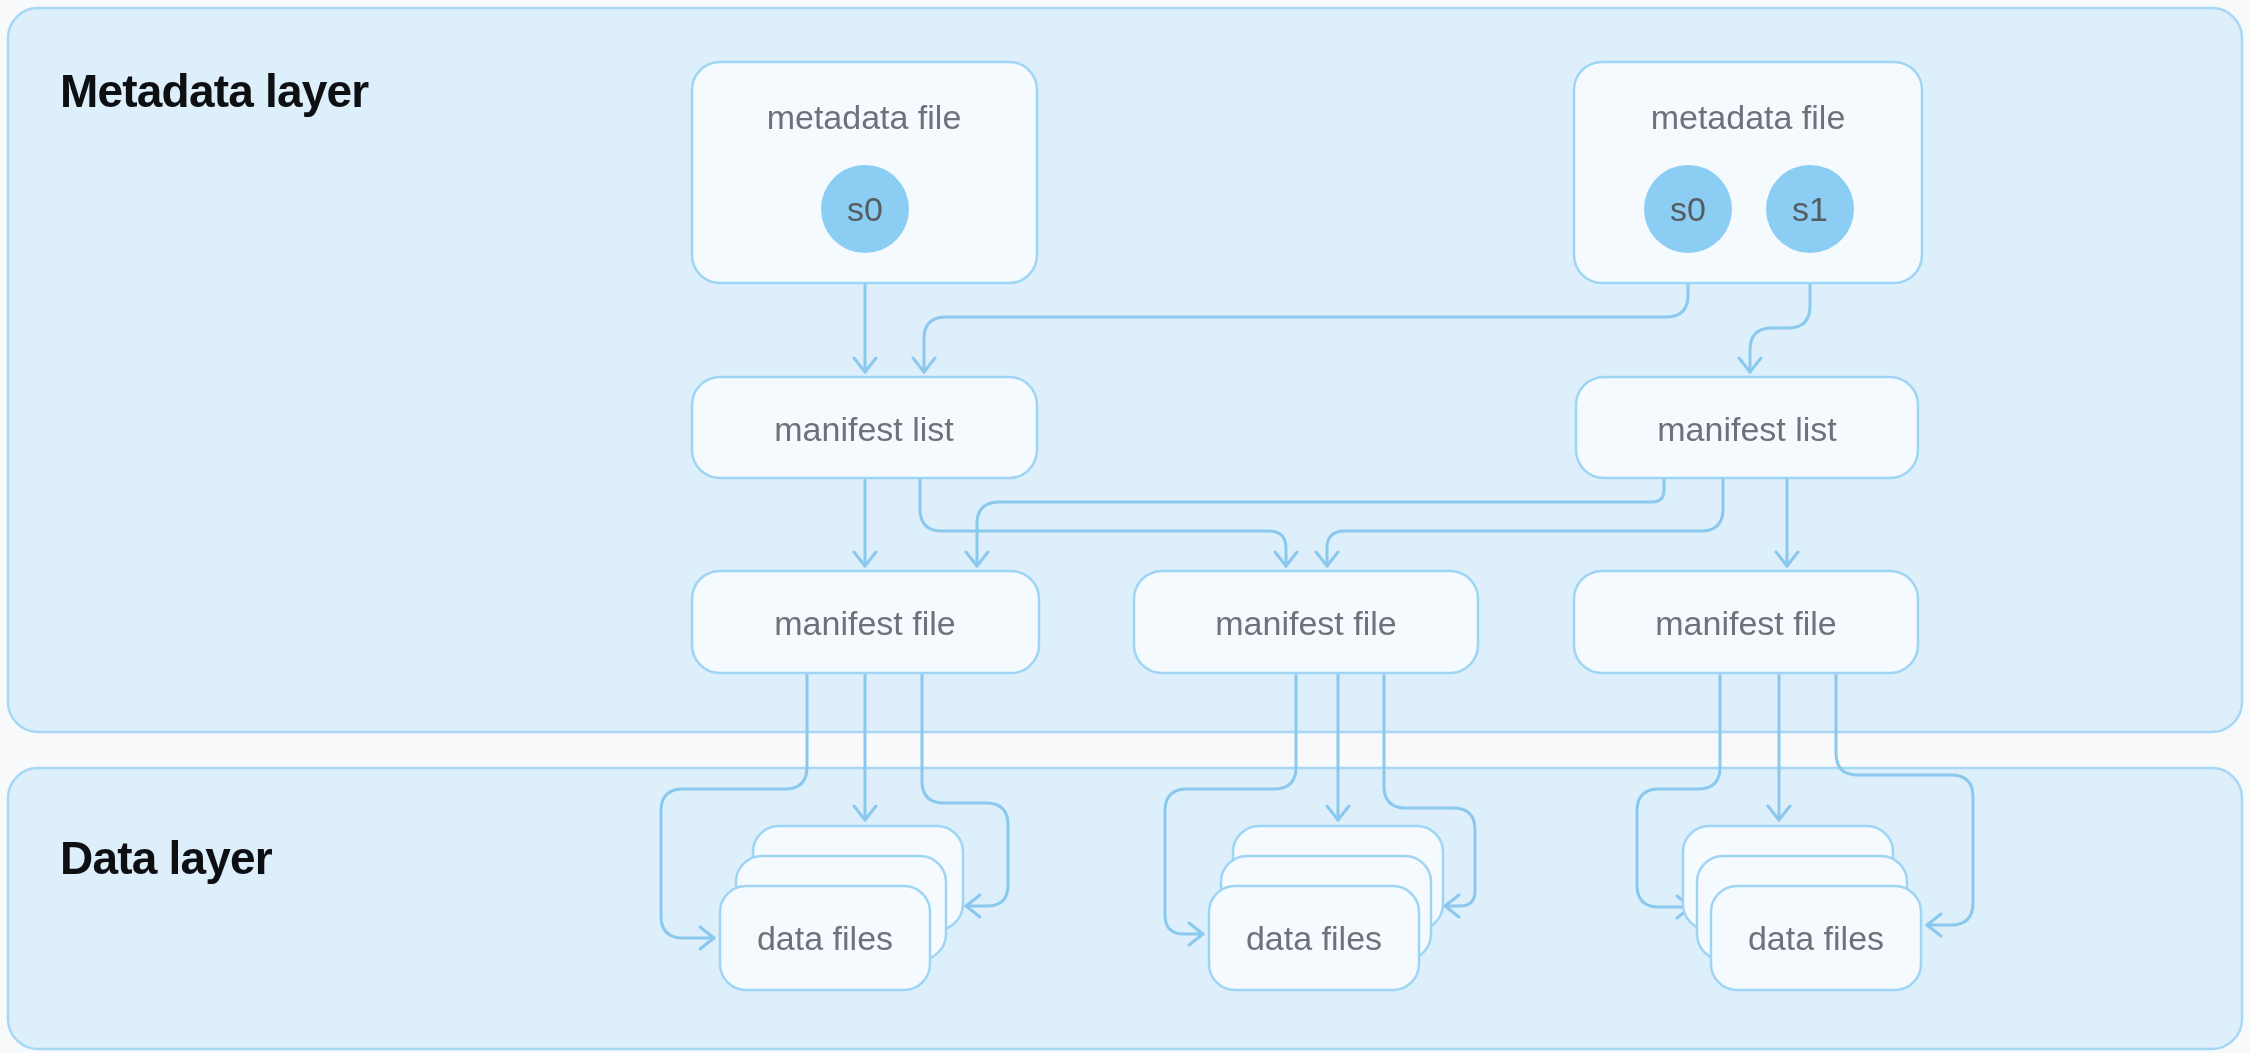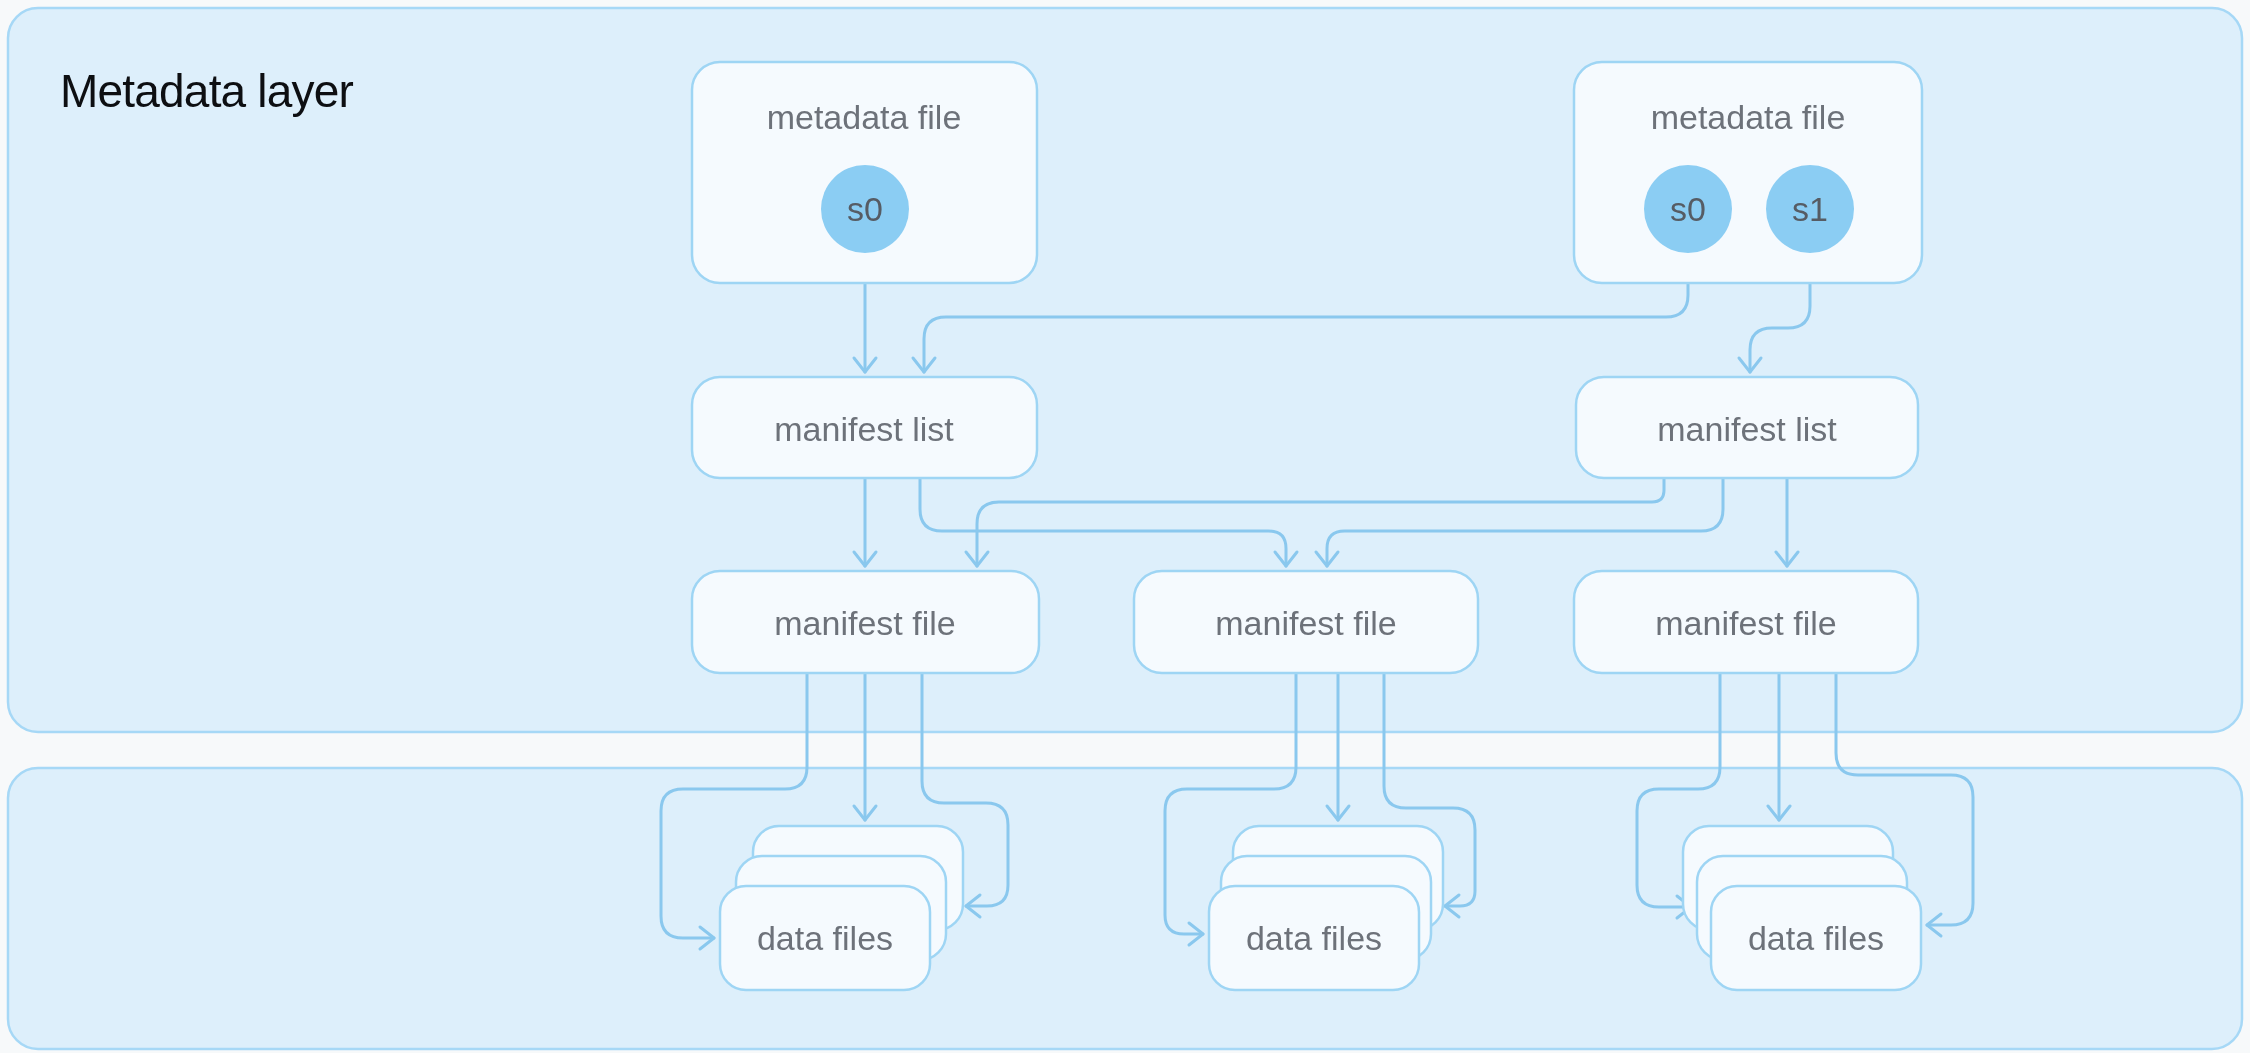"Metadata layer" .layer-title { font-weight: 400 -> 700 }
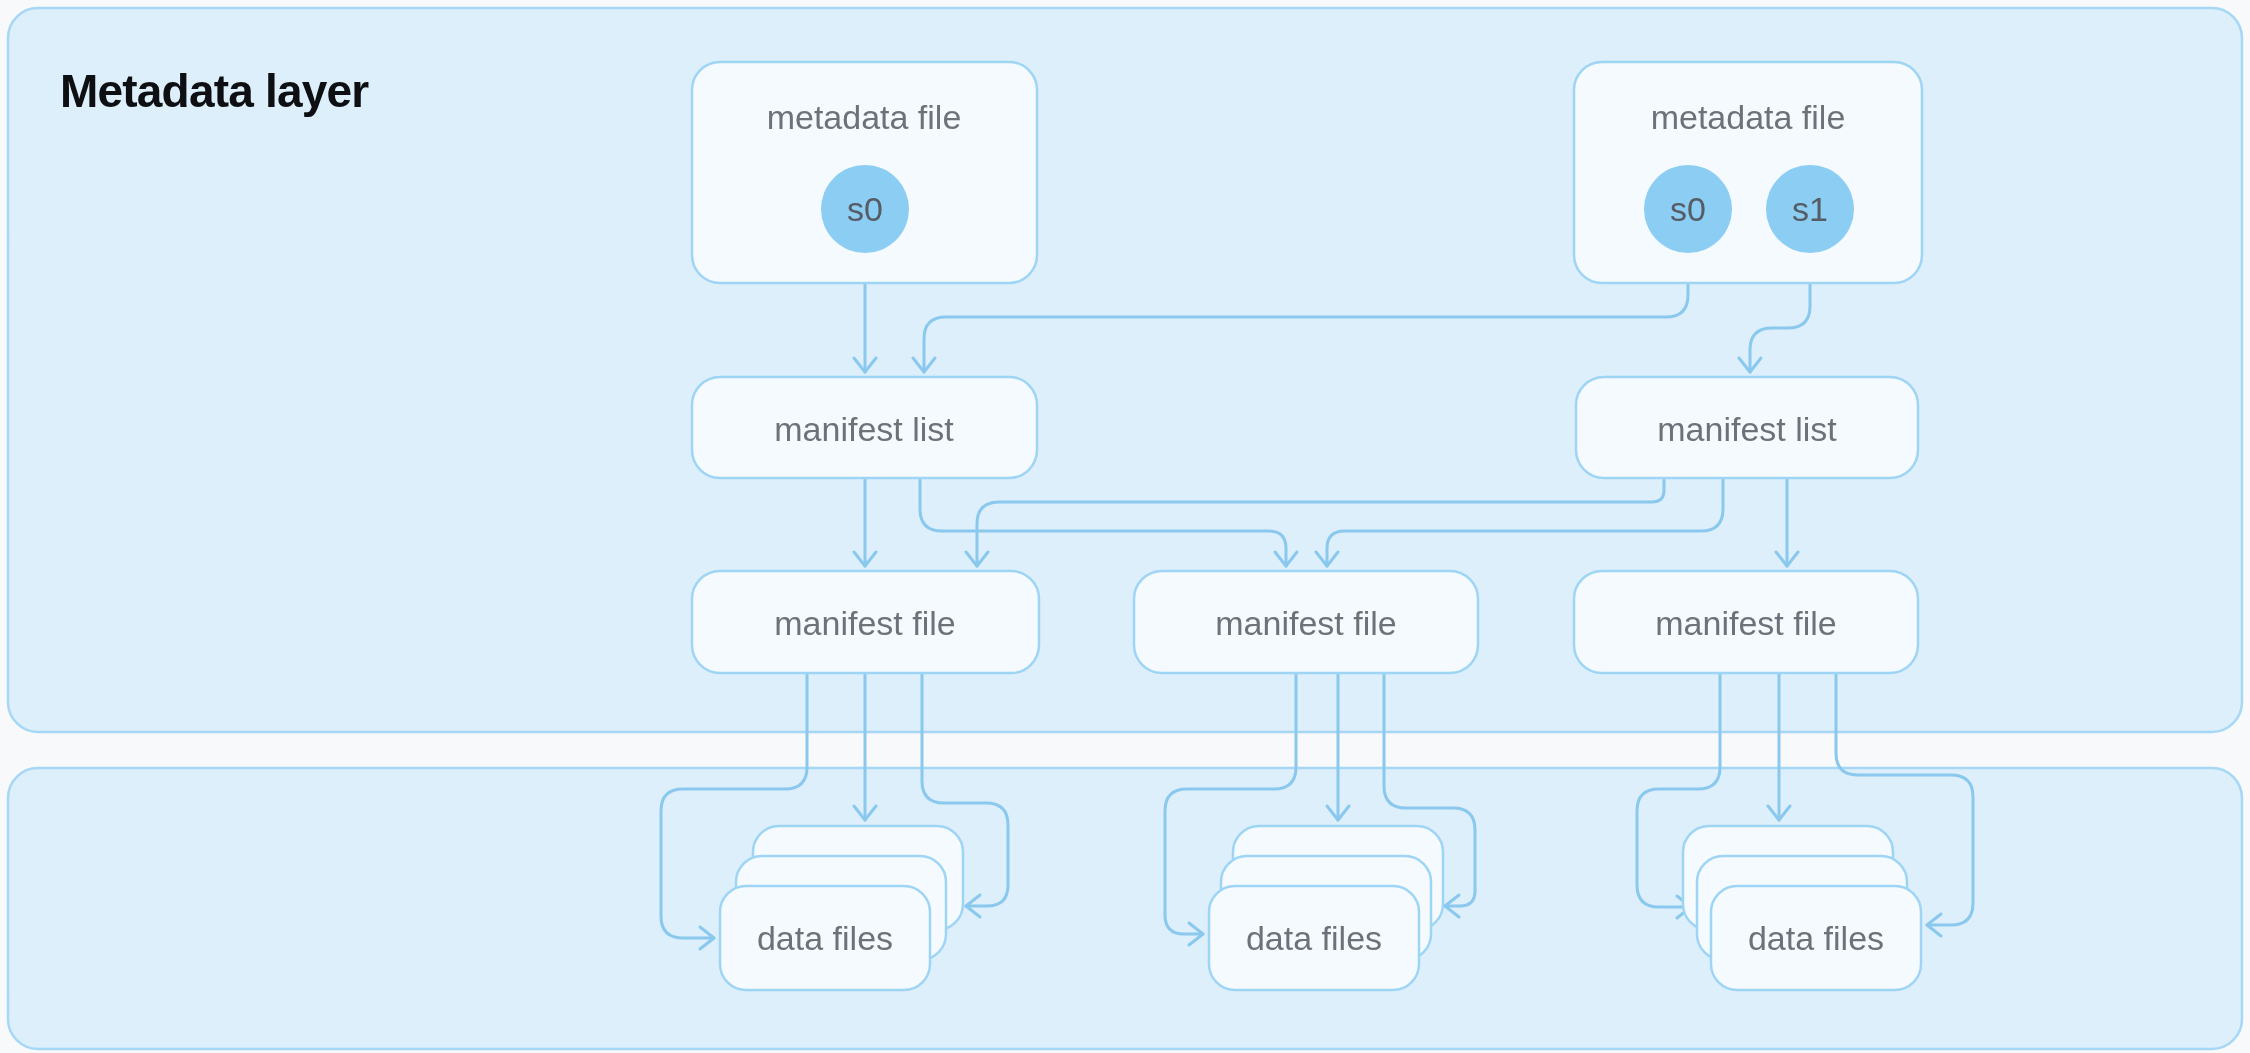"Data layer" div.layer-title { html: none -> <div>Data layer</div> }
